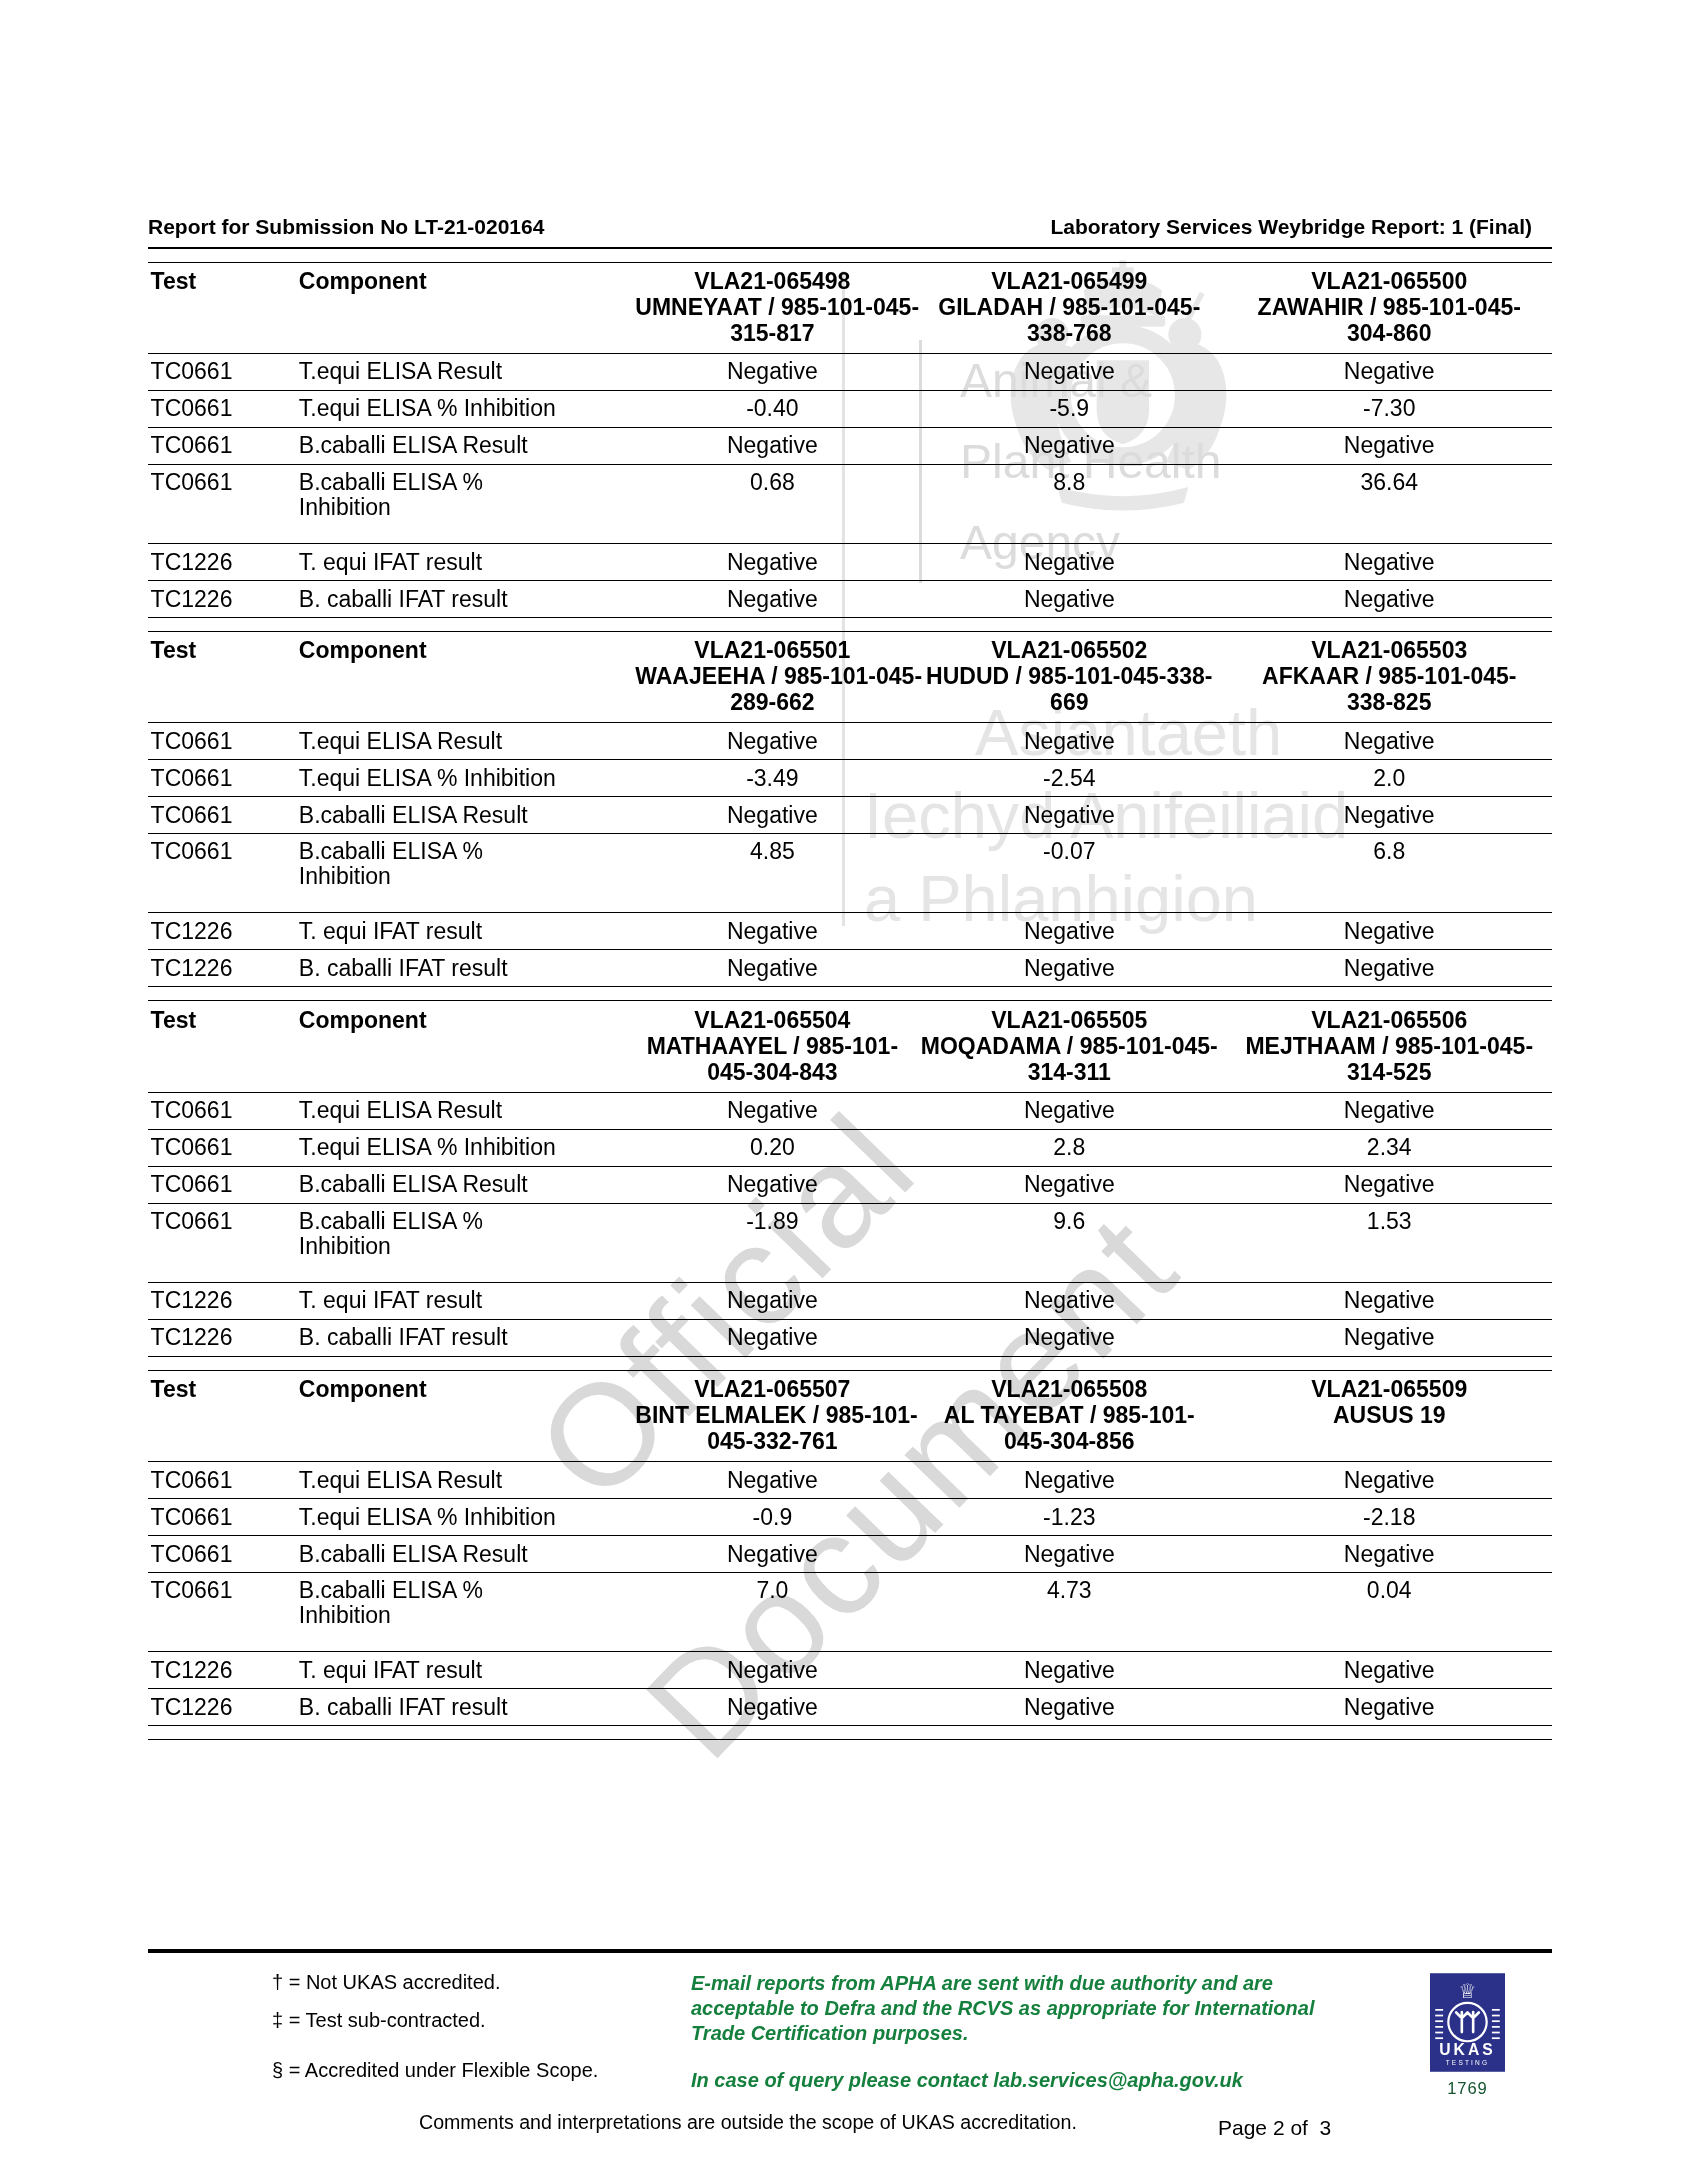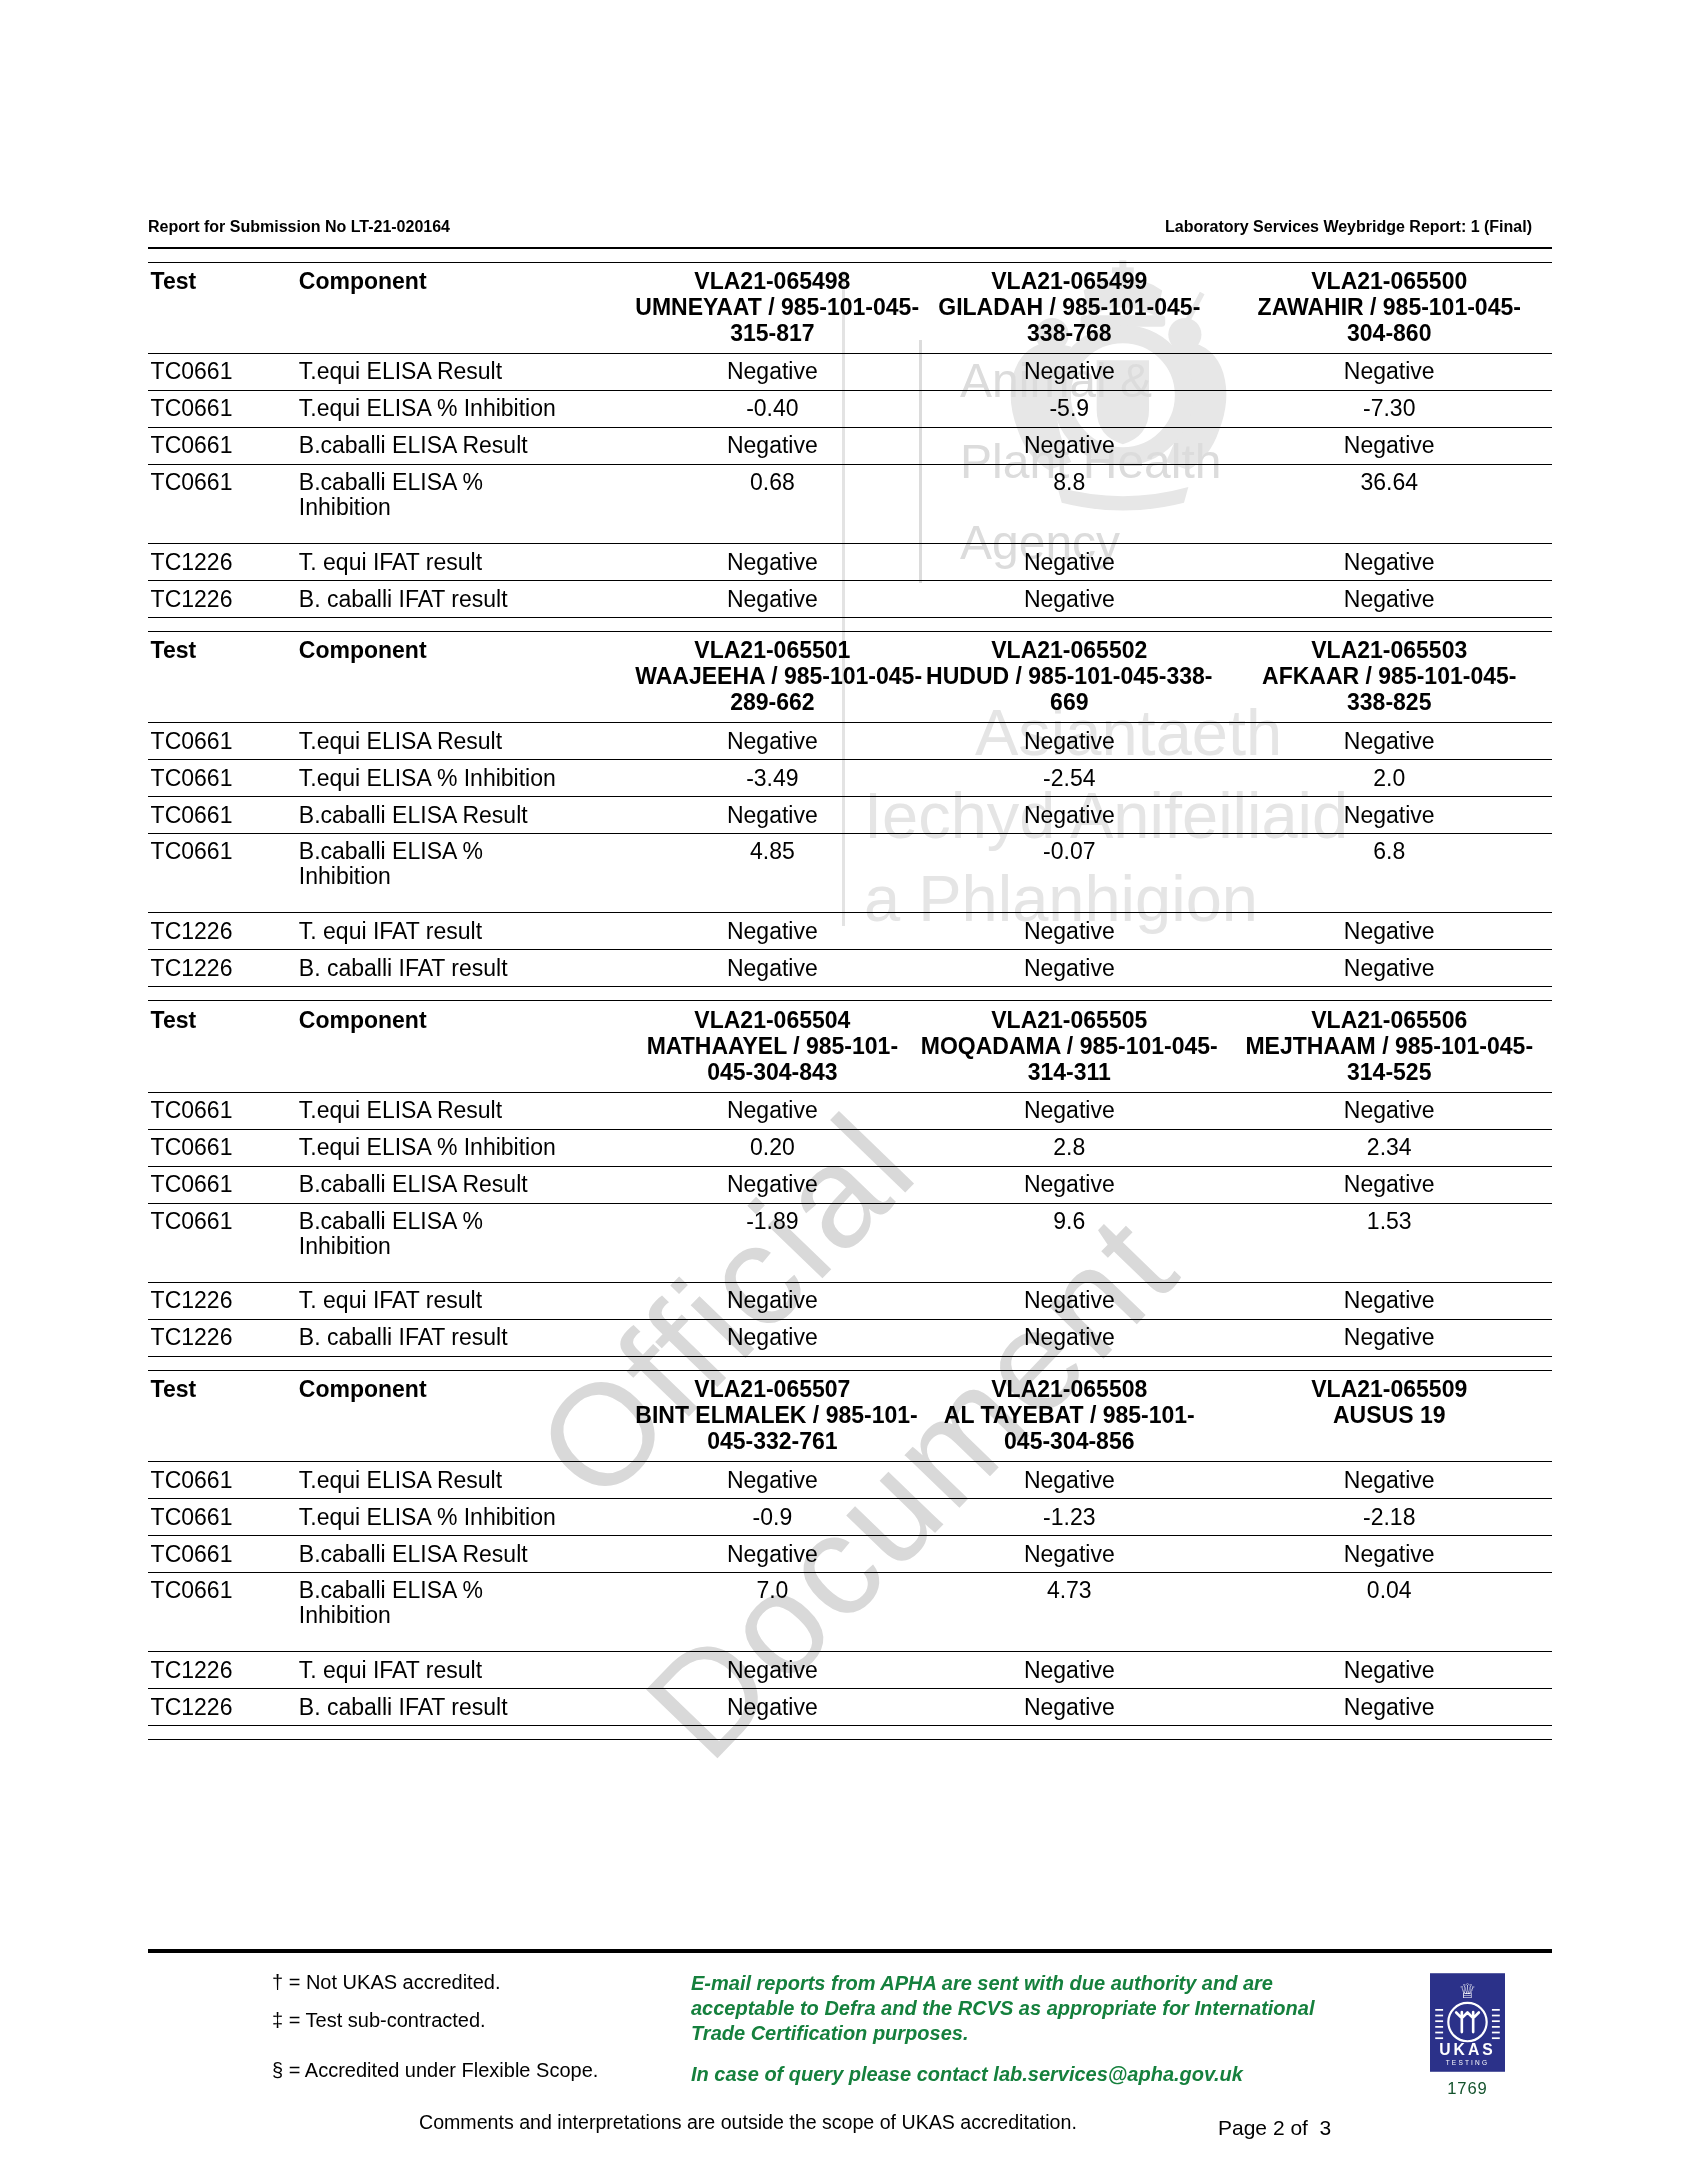"Report for Submission No LT-21-020164" .report-header { font-size: 16px -> 21px }
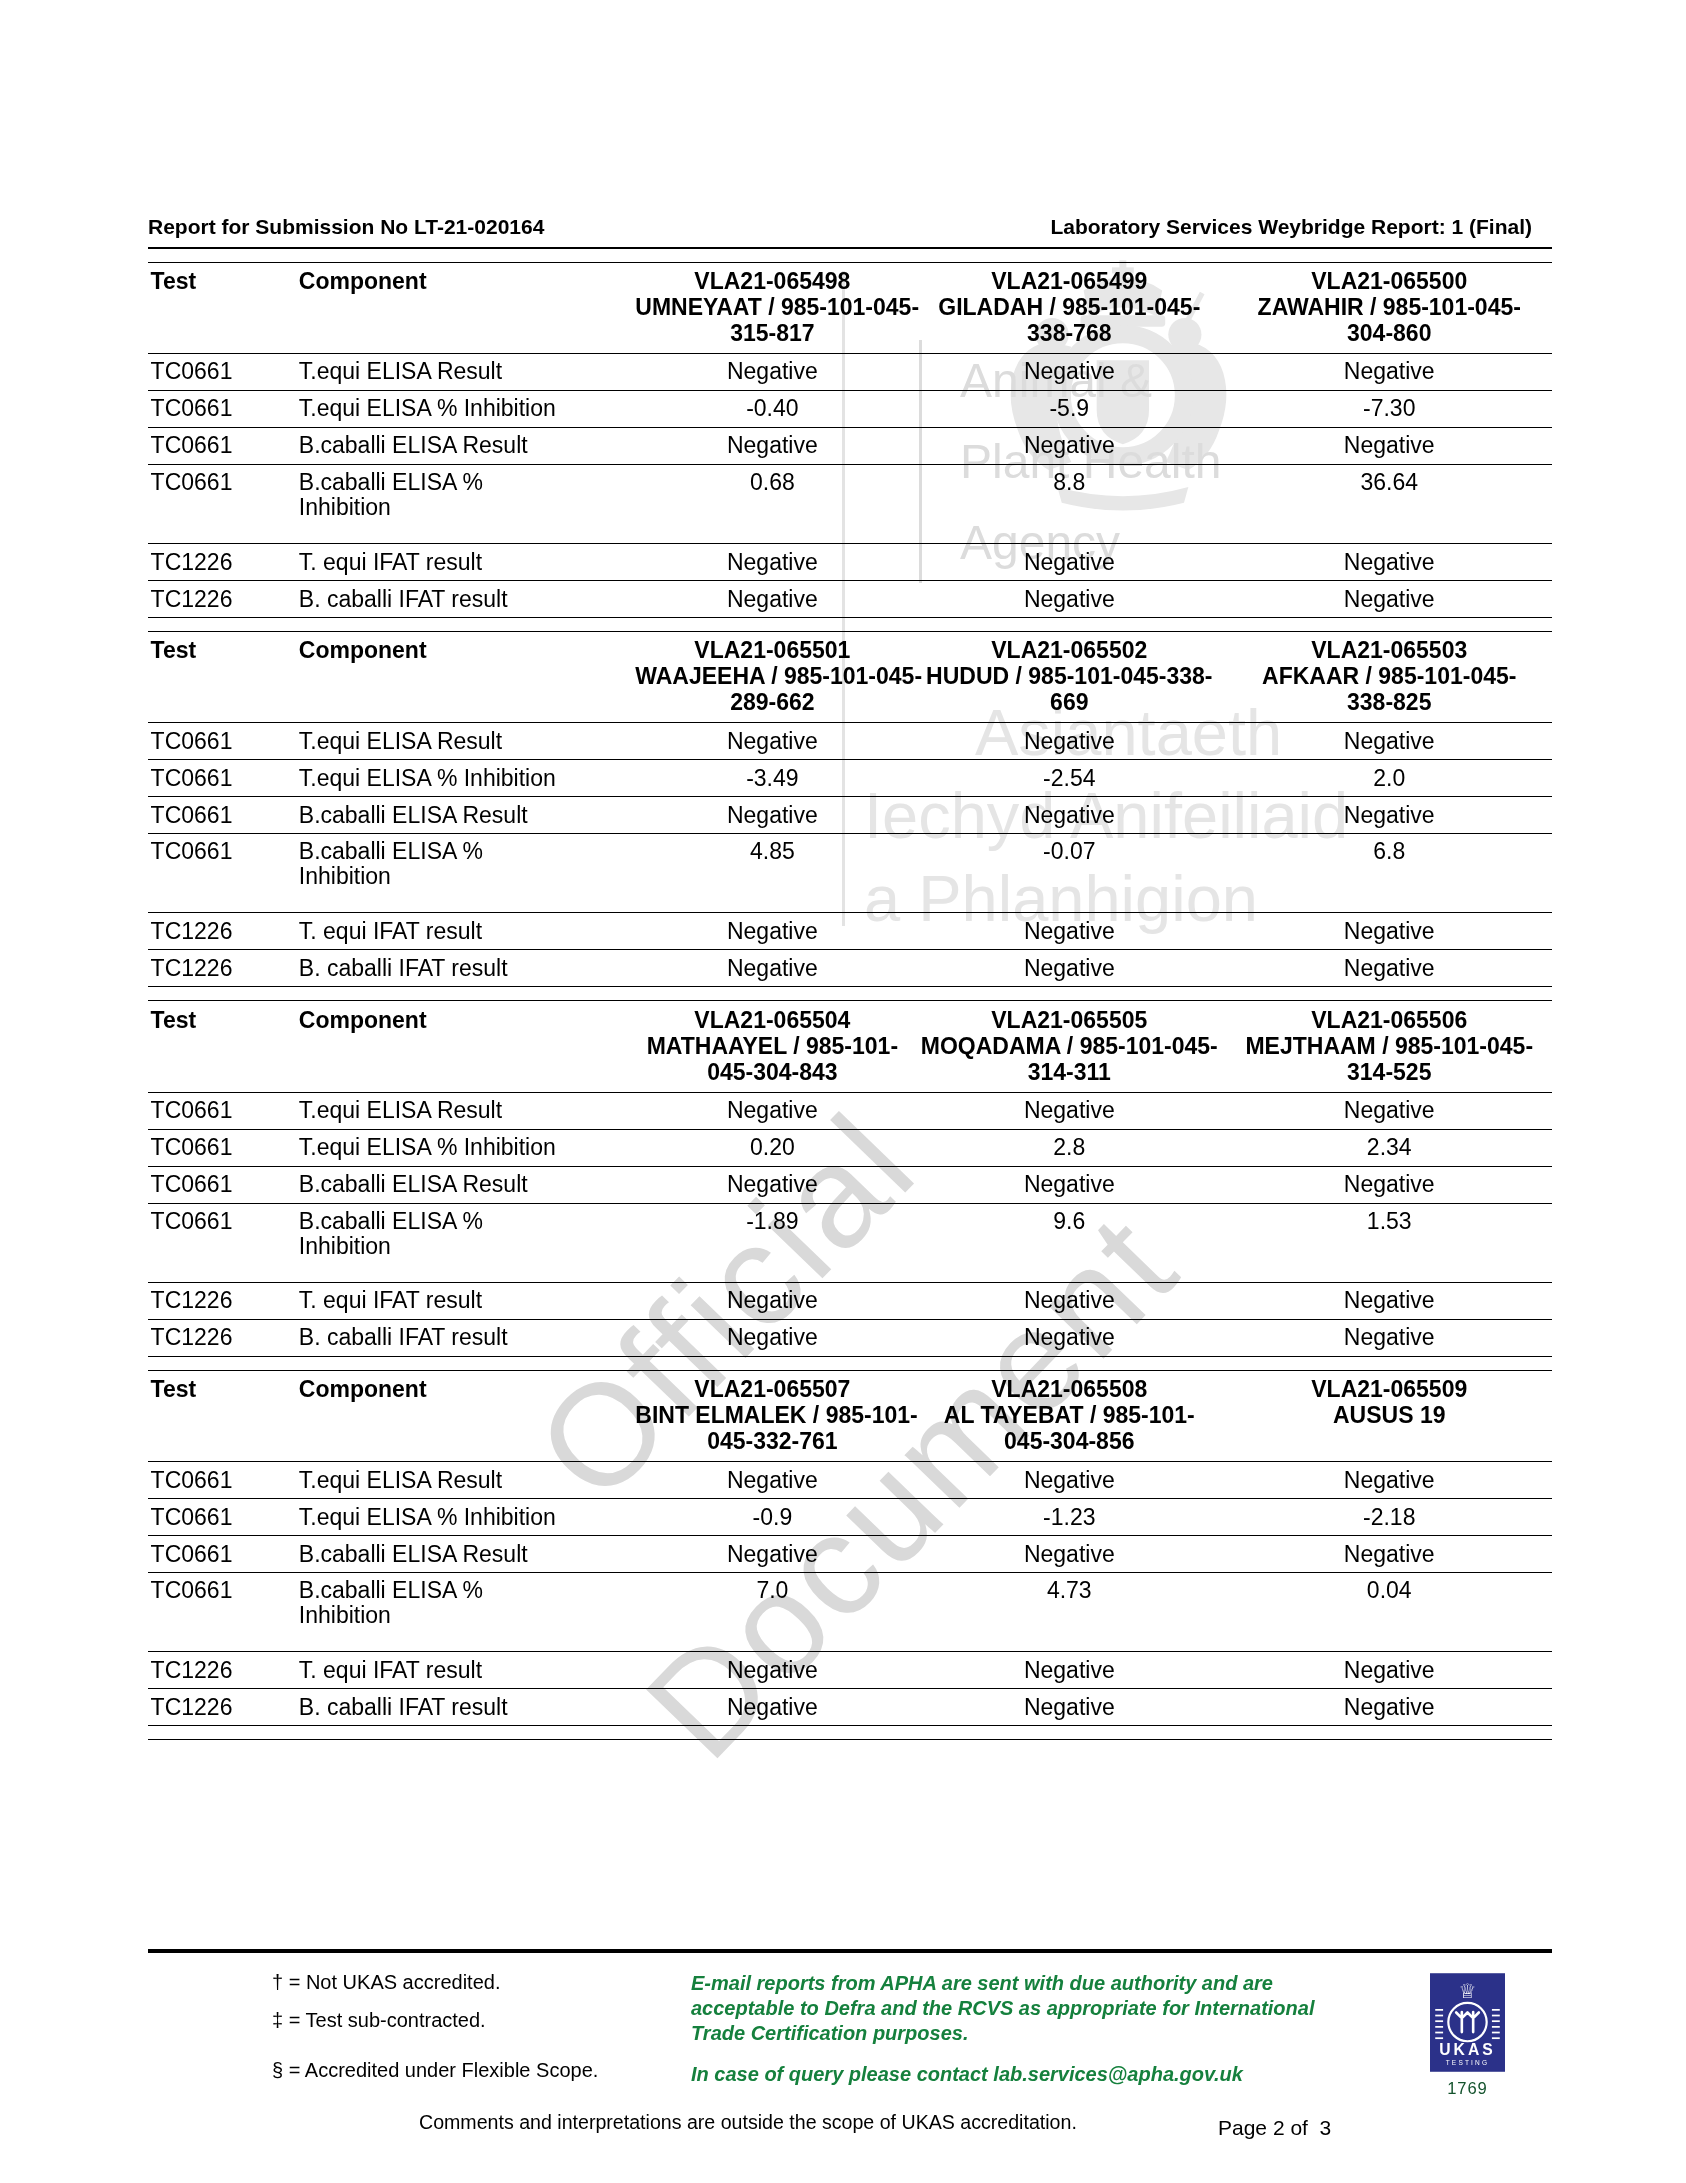"In case of query please" .footer-notice .query { margin-top: 16px -> 22px }
